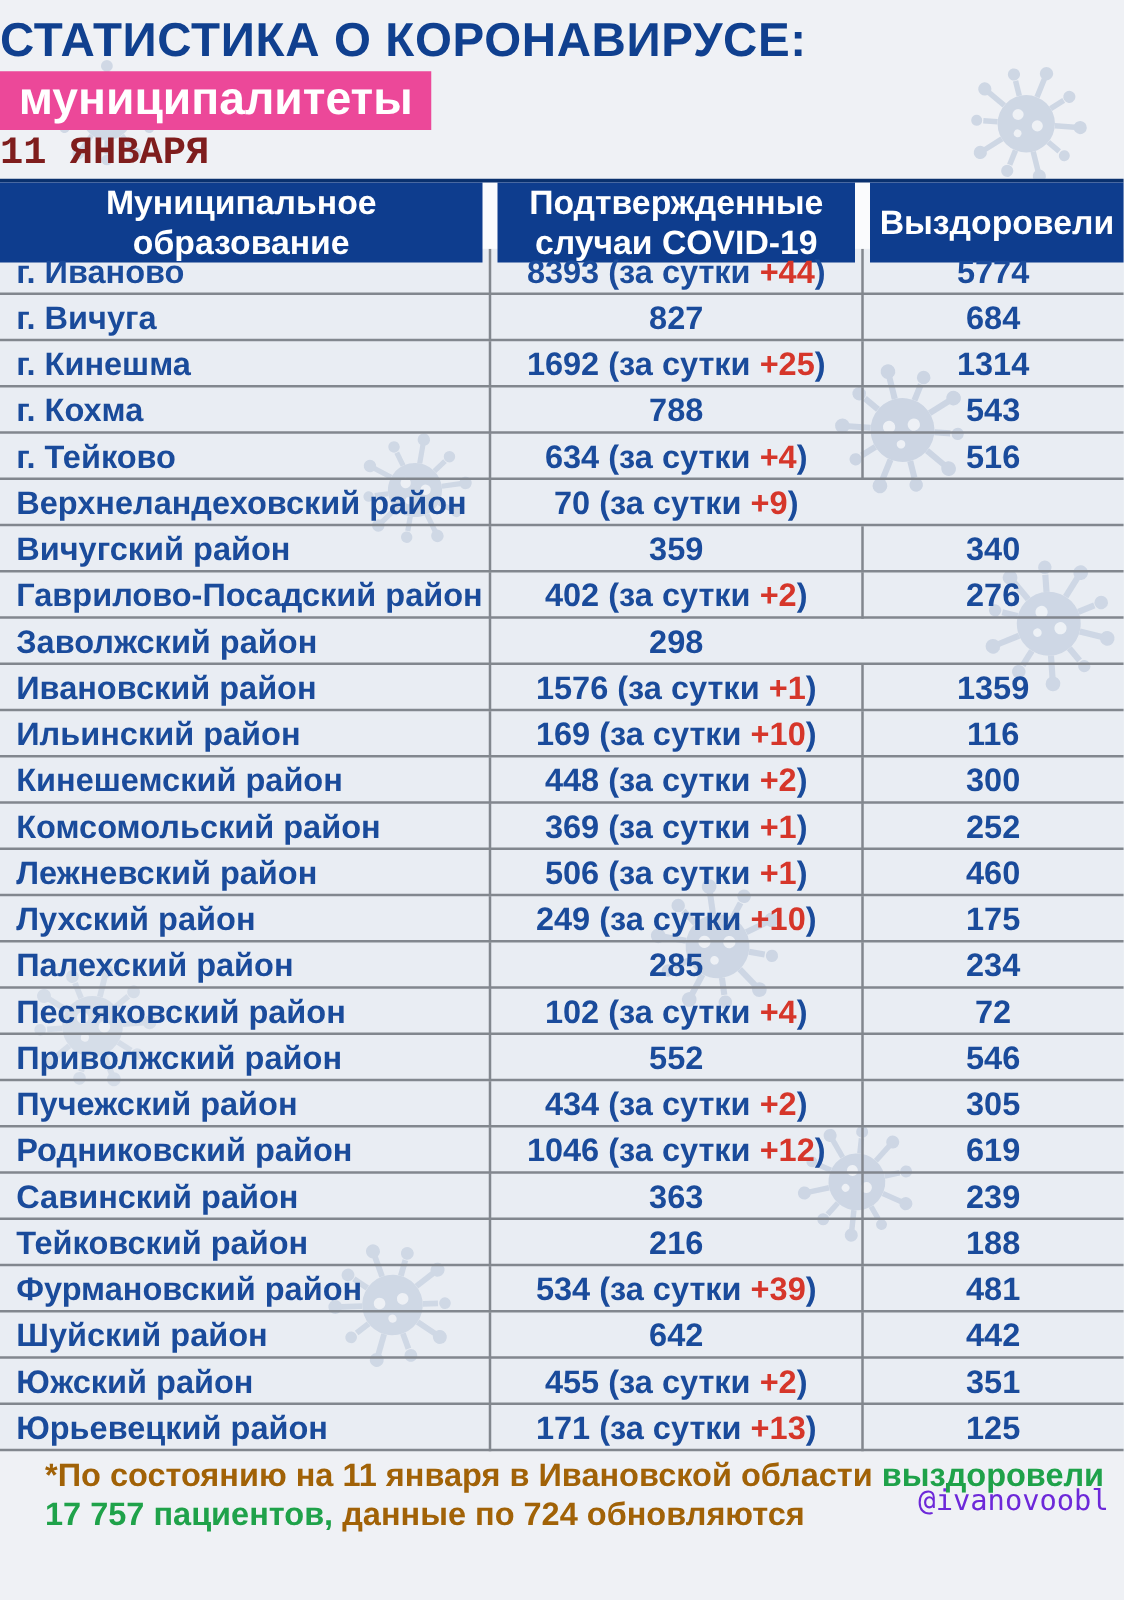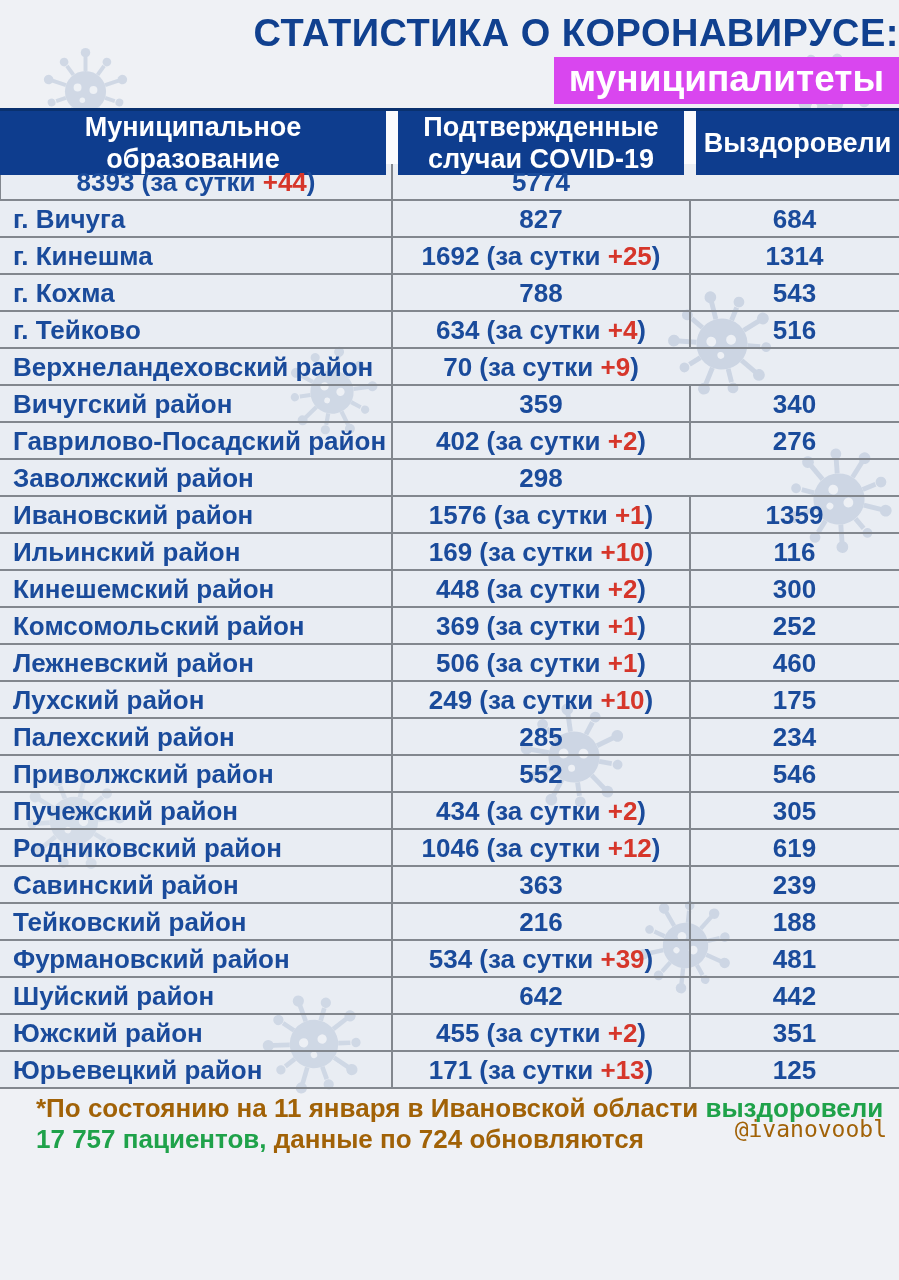"СТАТИСТИКА О КОРОНАВИРУСЕ:" .masthead { height: 108px -> 143px; text-align: right -> left }
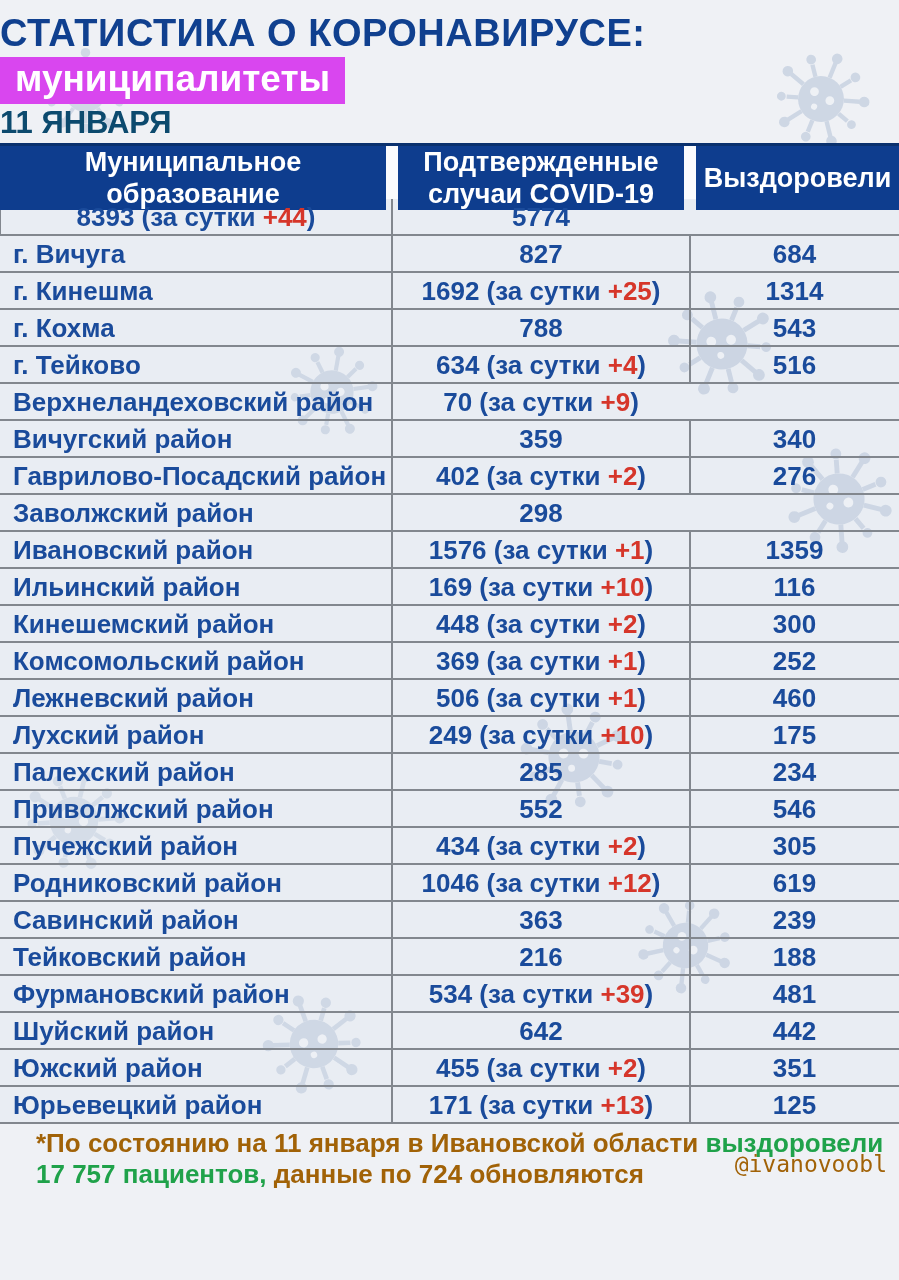"муниципалитеты" .badge { background: #d946ef -> #ec4899 }
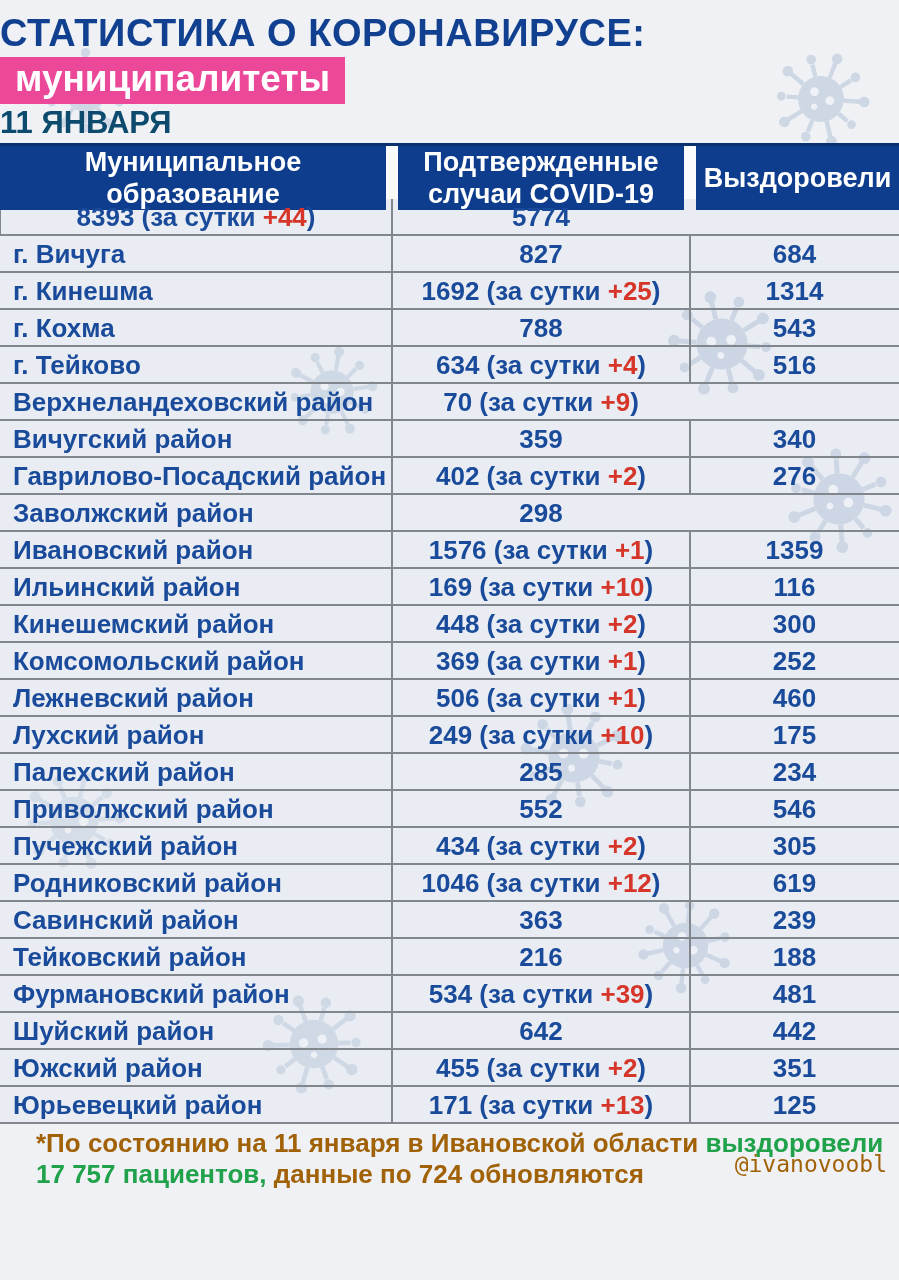"11 ЯНВАРЯ" .date-label { color: #0c4a6e -> #7f1d1d; font-family: none -> Liberation Mono, monospace }
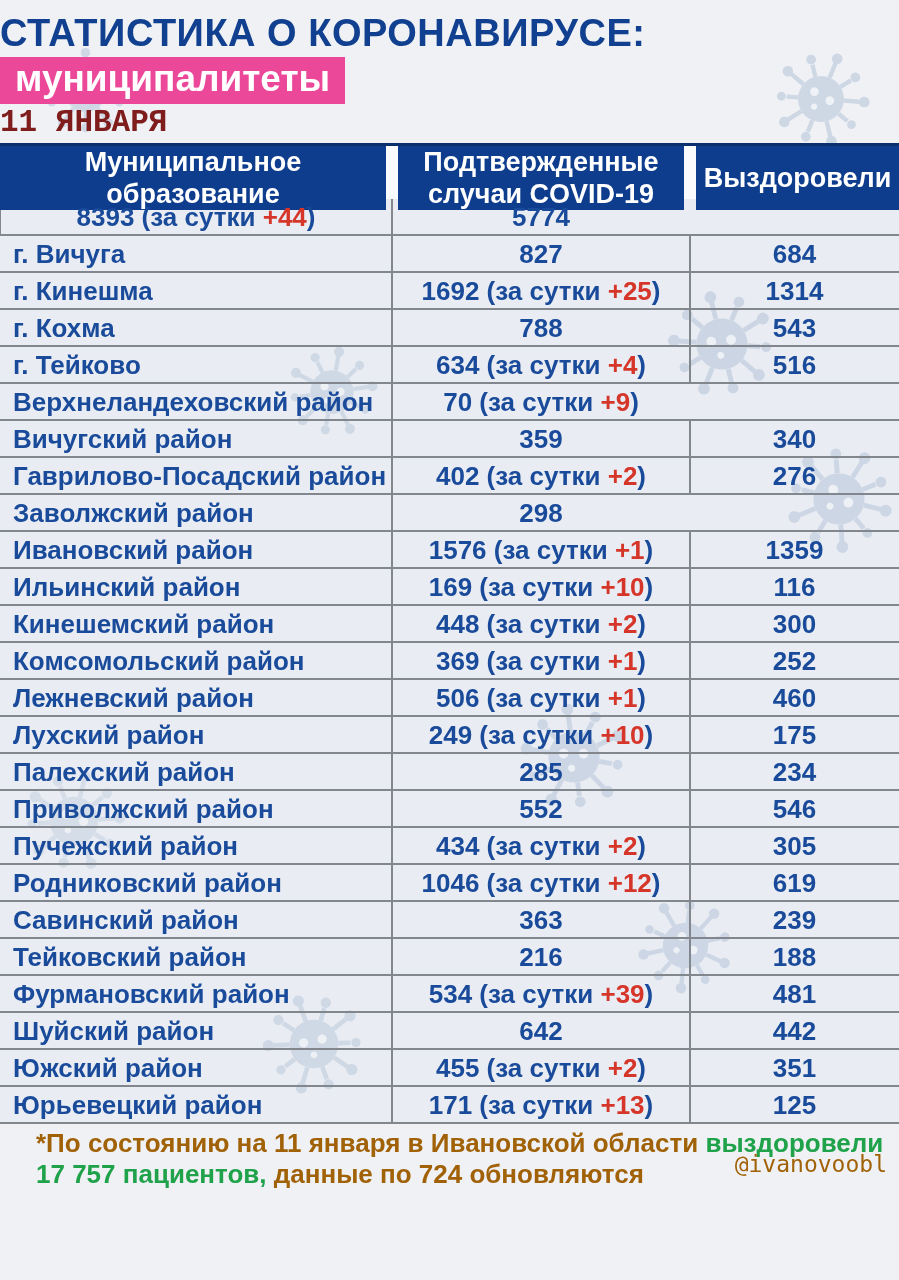"г. Иваново" div.cell { html: none -> <div> <span>г. Иваново</span> </div> }
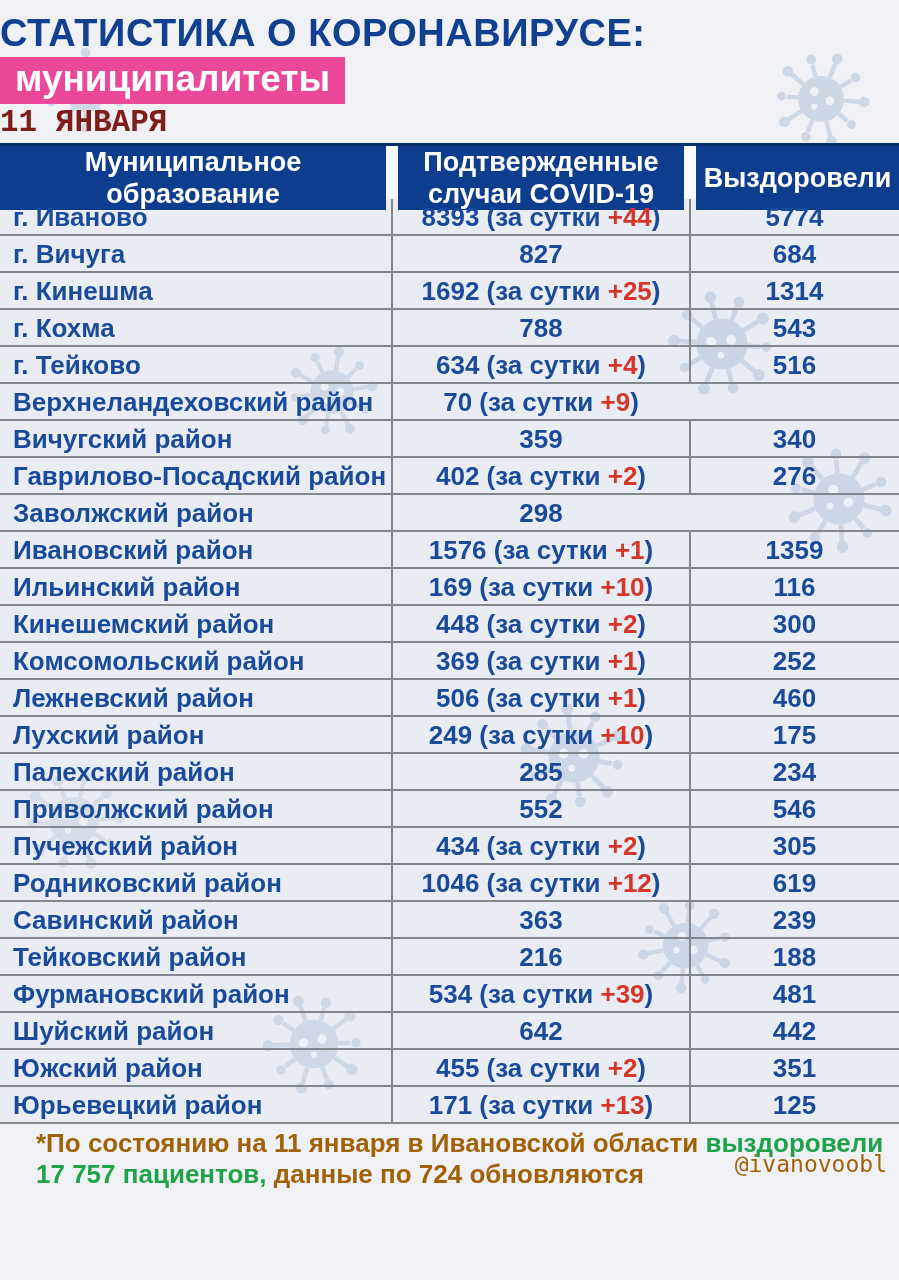"Пестяковский район" div.trow { html: none -> <div> <div> <span>Пестяковский район</span> </div> <div> <span><span>102</span><span><span> (за сутки </span><span>+4</span><span>)</span></span></span> </div> <div> <span>72</span> </div> </div> }
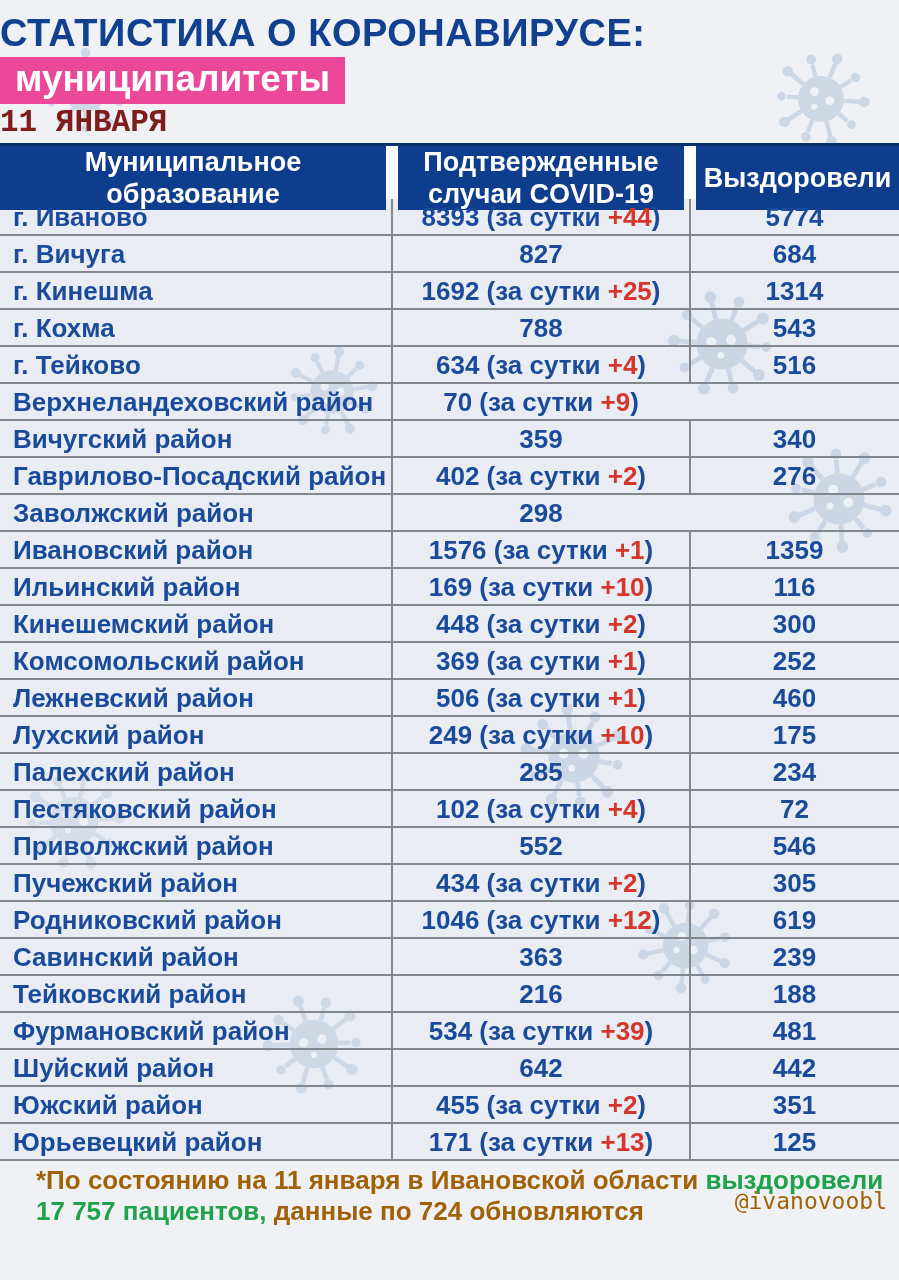"@ivanovoobl" .watermark { color: #a16207 -> #6d28d9 }
